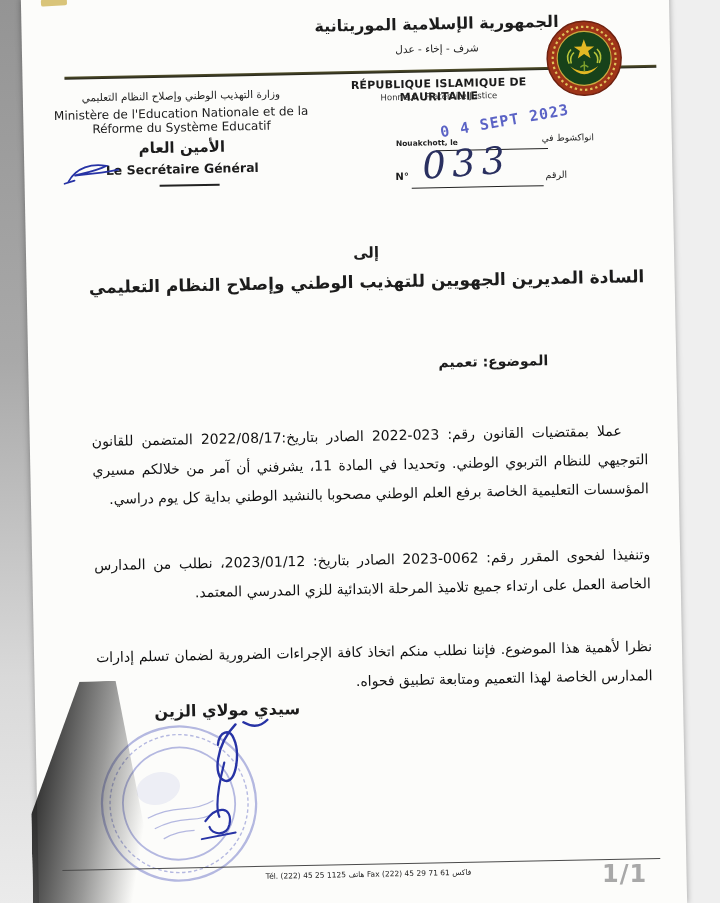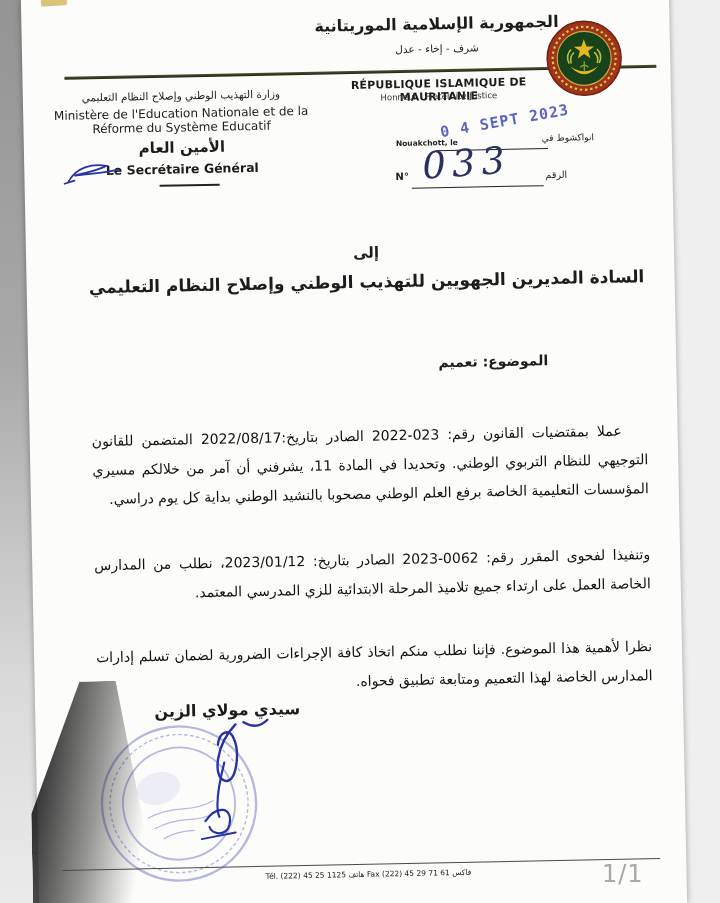"1/1" .page-indicator { font-weight: 400 -> 700 }
